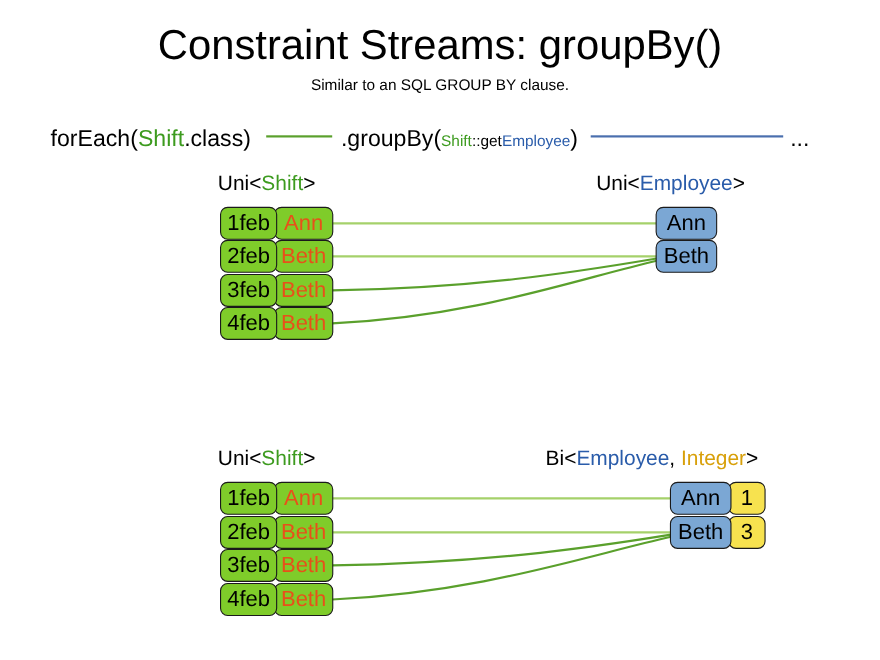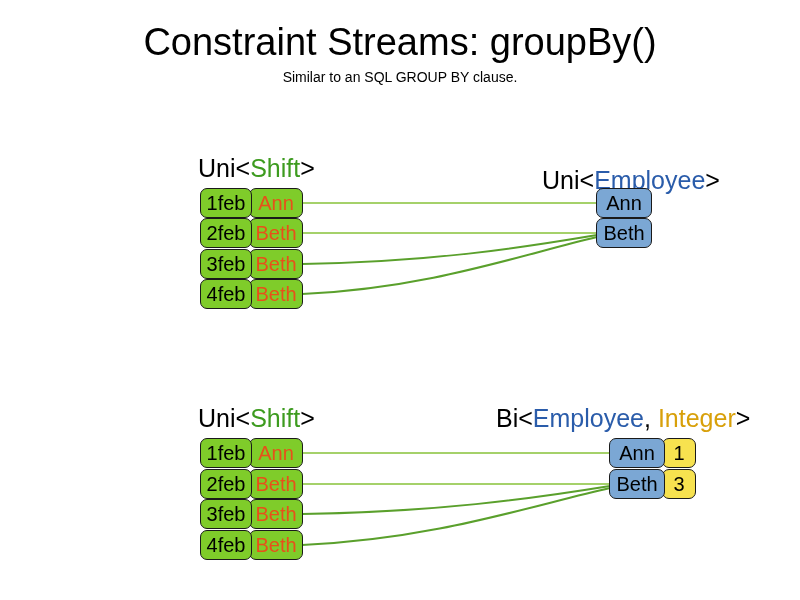"forEach(Shift.class)" div.code-line { html: none -> <div> <span>forEach(</span><span>Shift</span><span>.class)</span> <span></span><span>.groupBy(</span><span>Shift</span><span>::get</span><span>Employee</span><span>)</span> <span></span><span>...</span> </div> }
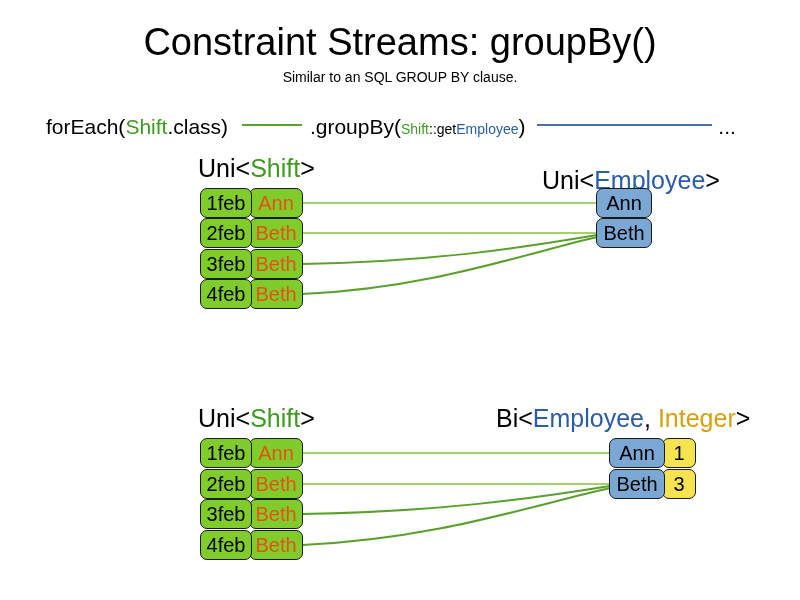"Uni<Shift>" .type-label { font-size: 25px -> 19px }
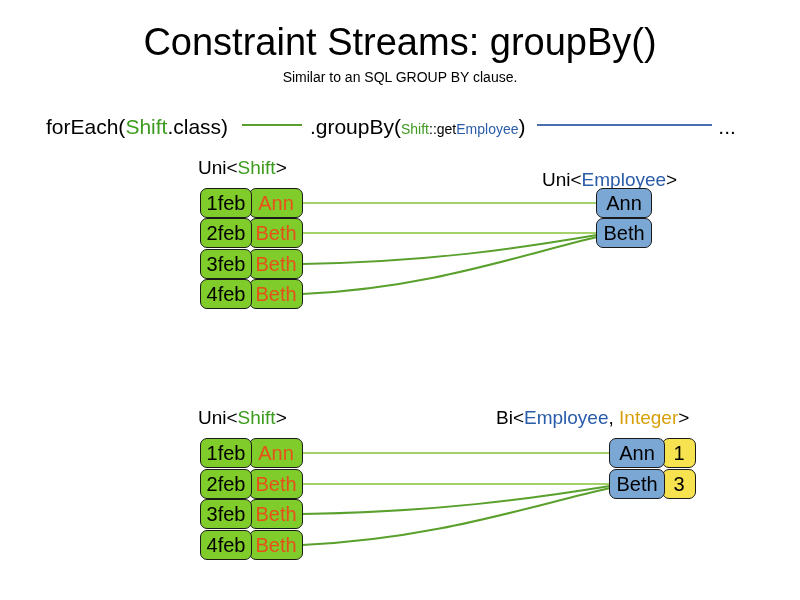"Uni<Employee>" div.type-label { top: 167px -> 155px }
